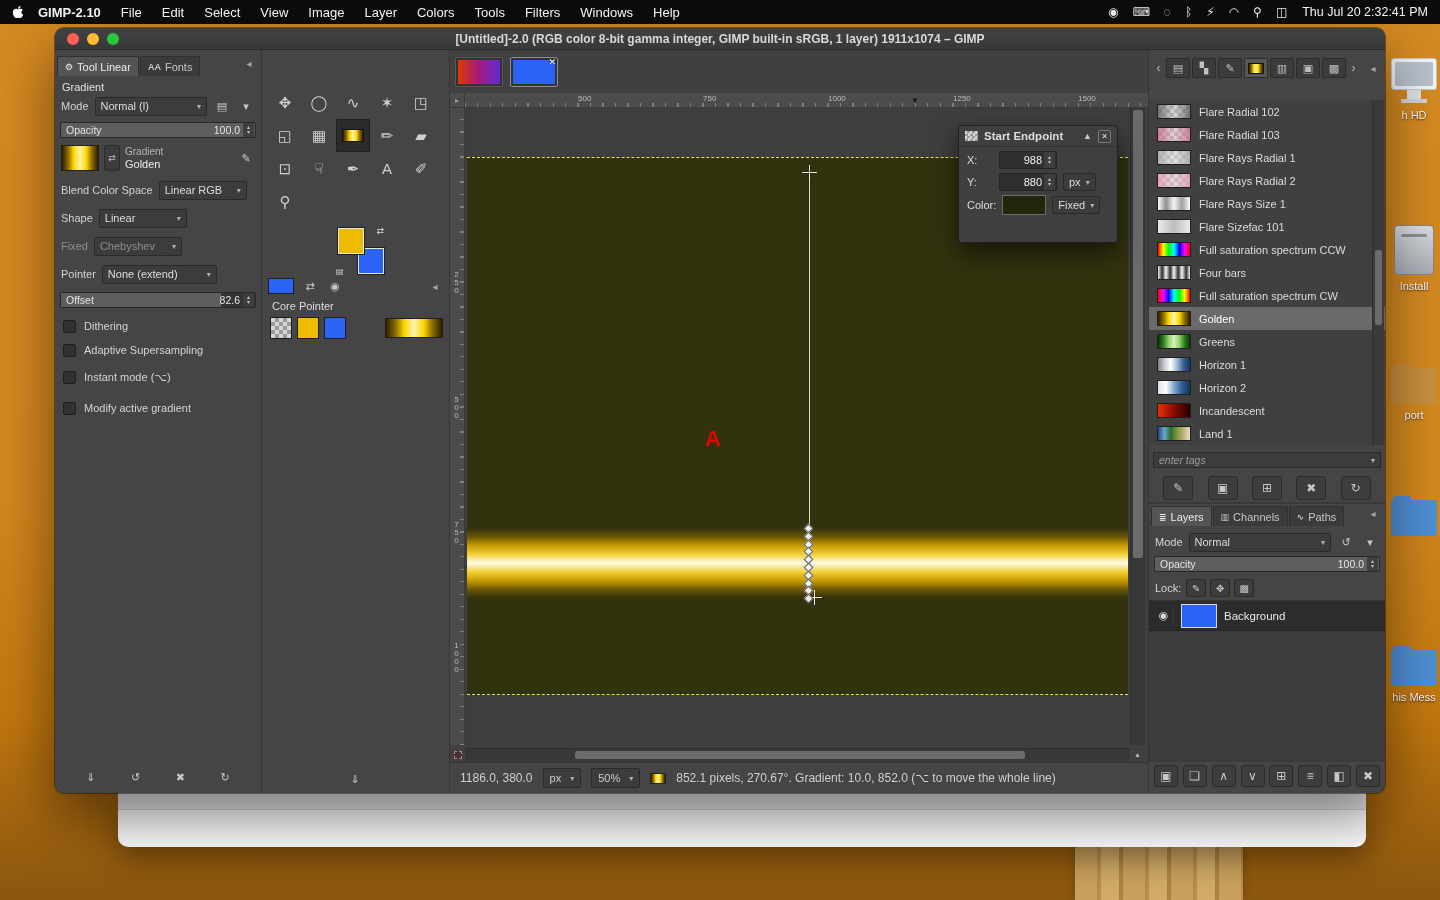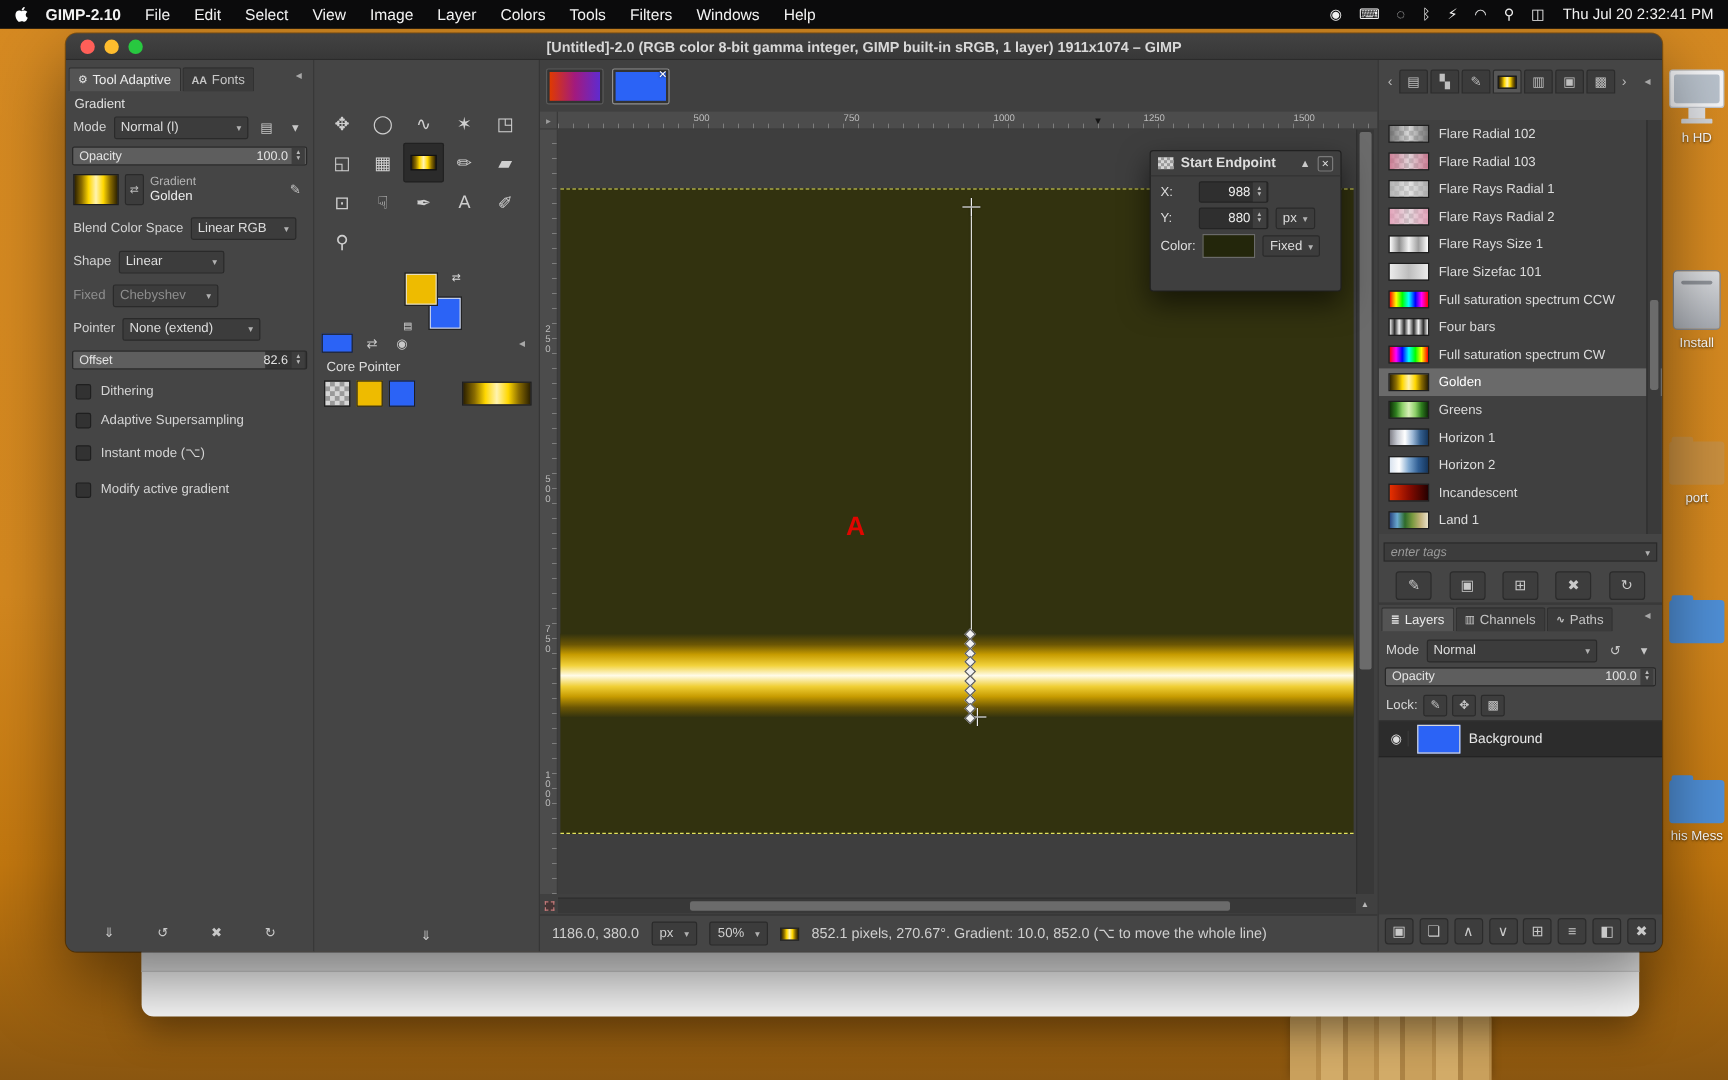"Tool Adaptive" span { text: Adaptive -> Linear }
